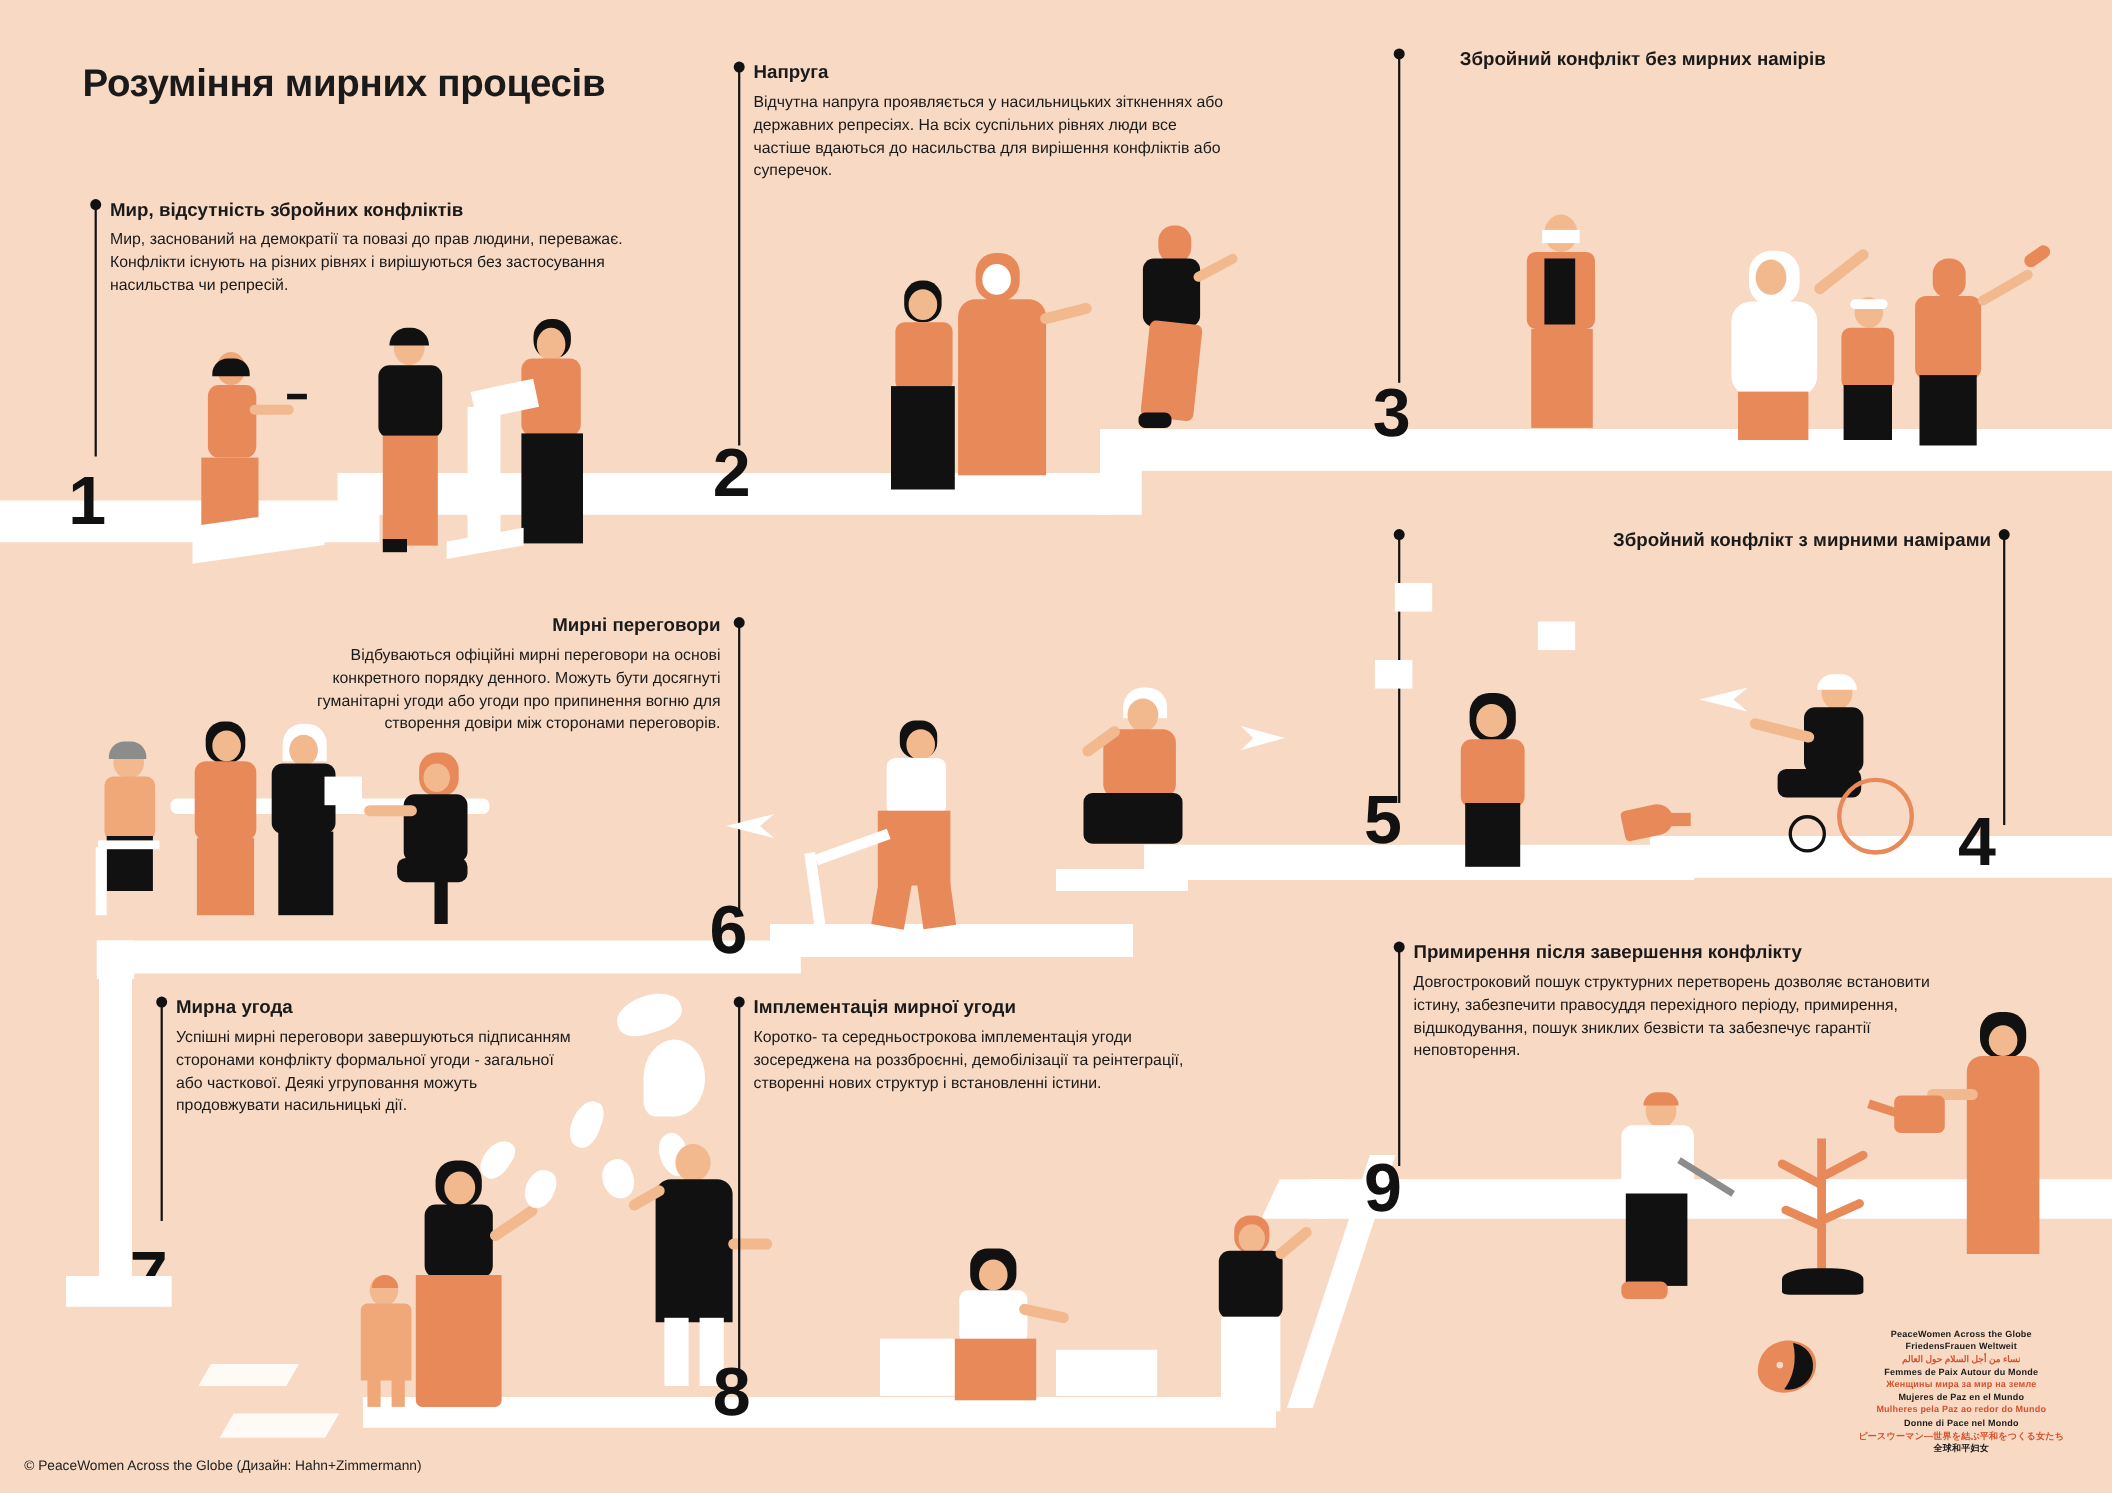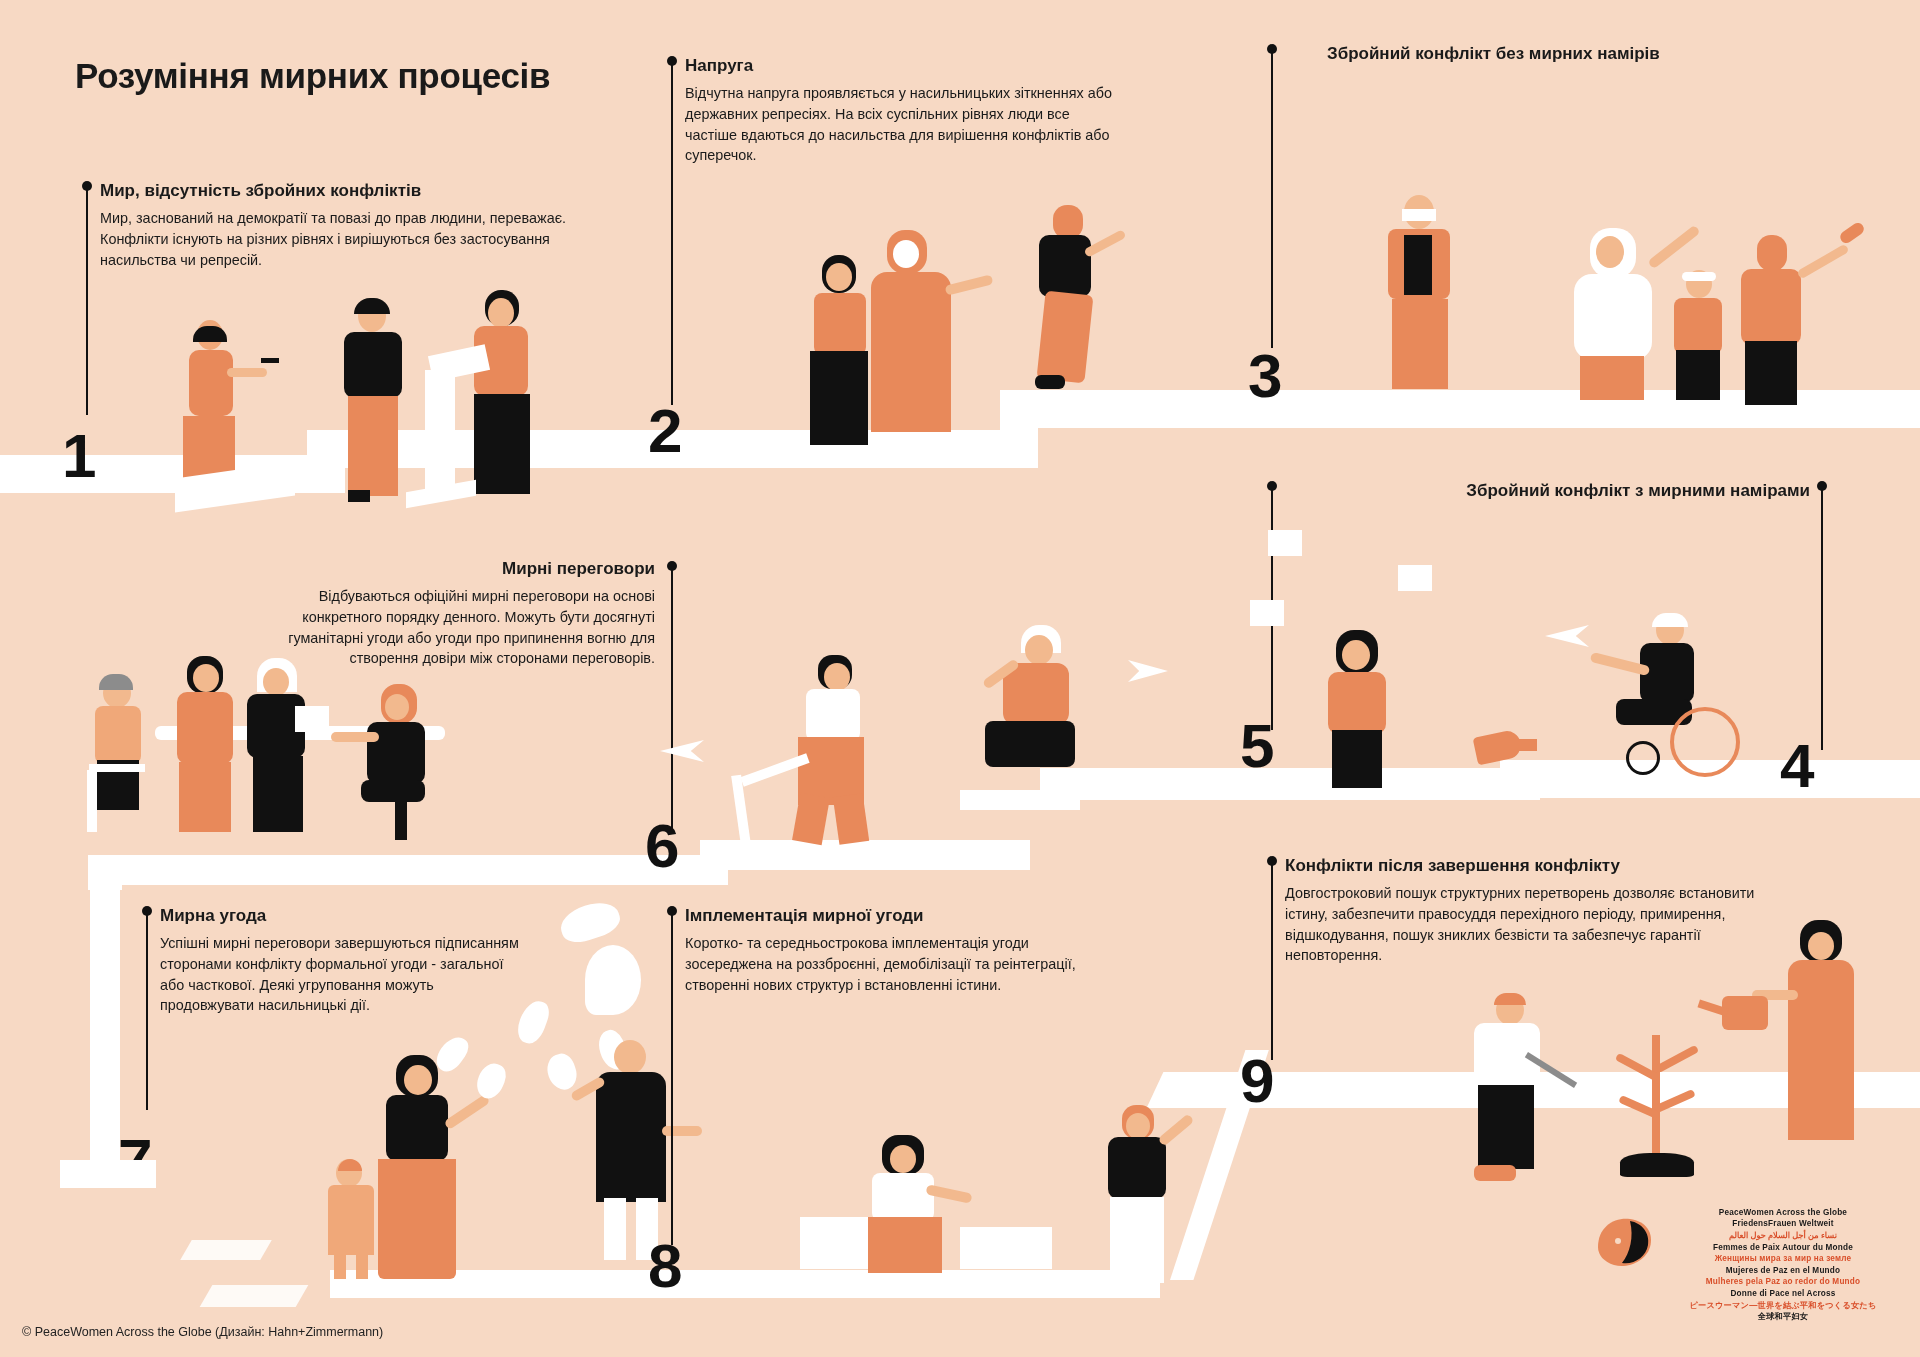"Конфлікти після завершення конфлікту" h3 { text: Конфлікти -> Примирення }
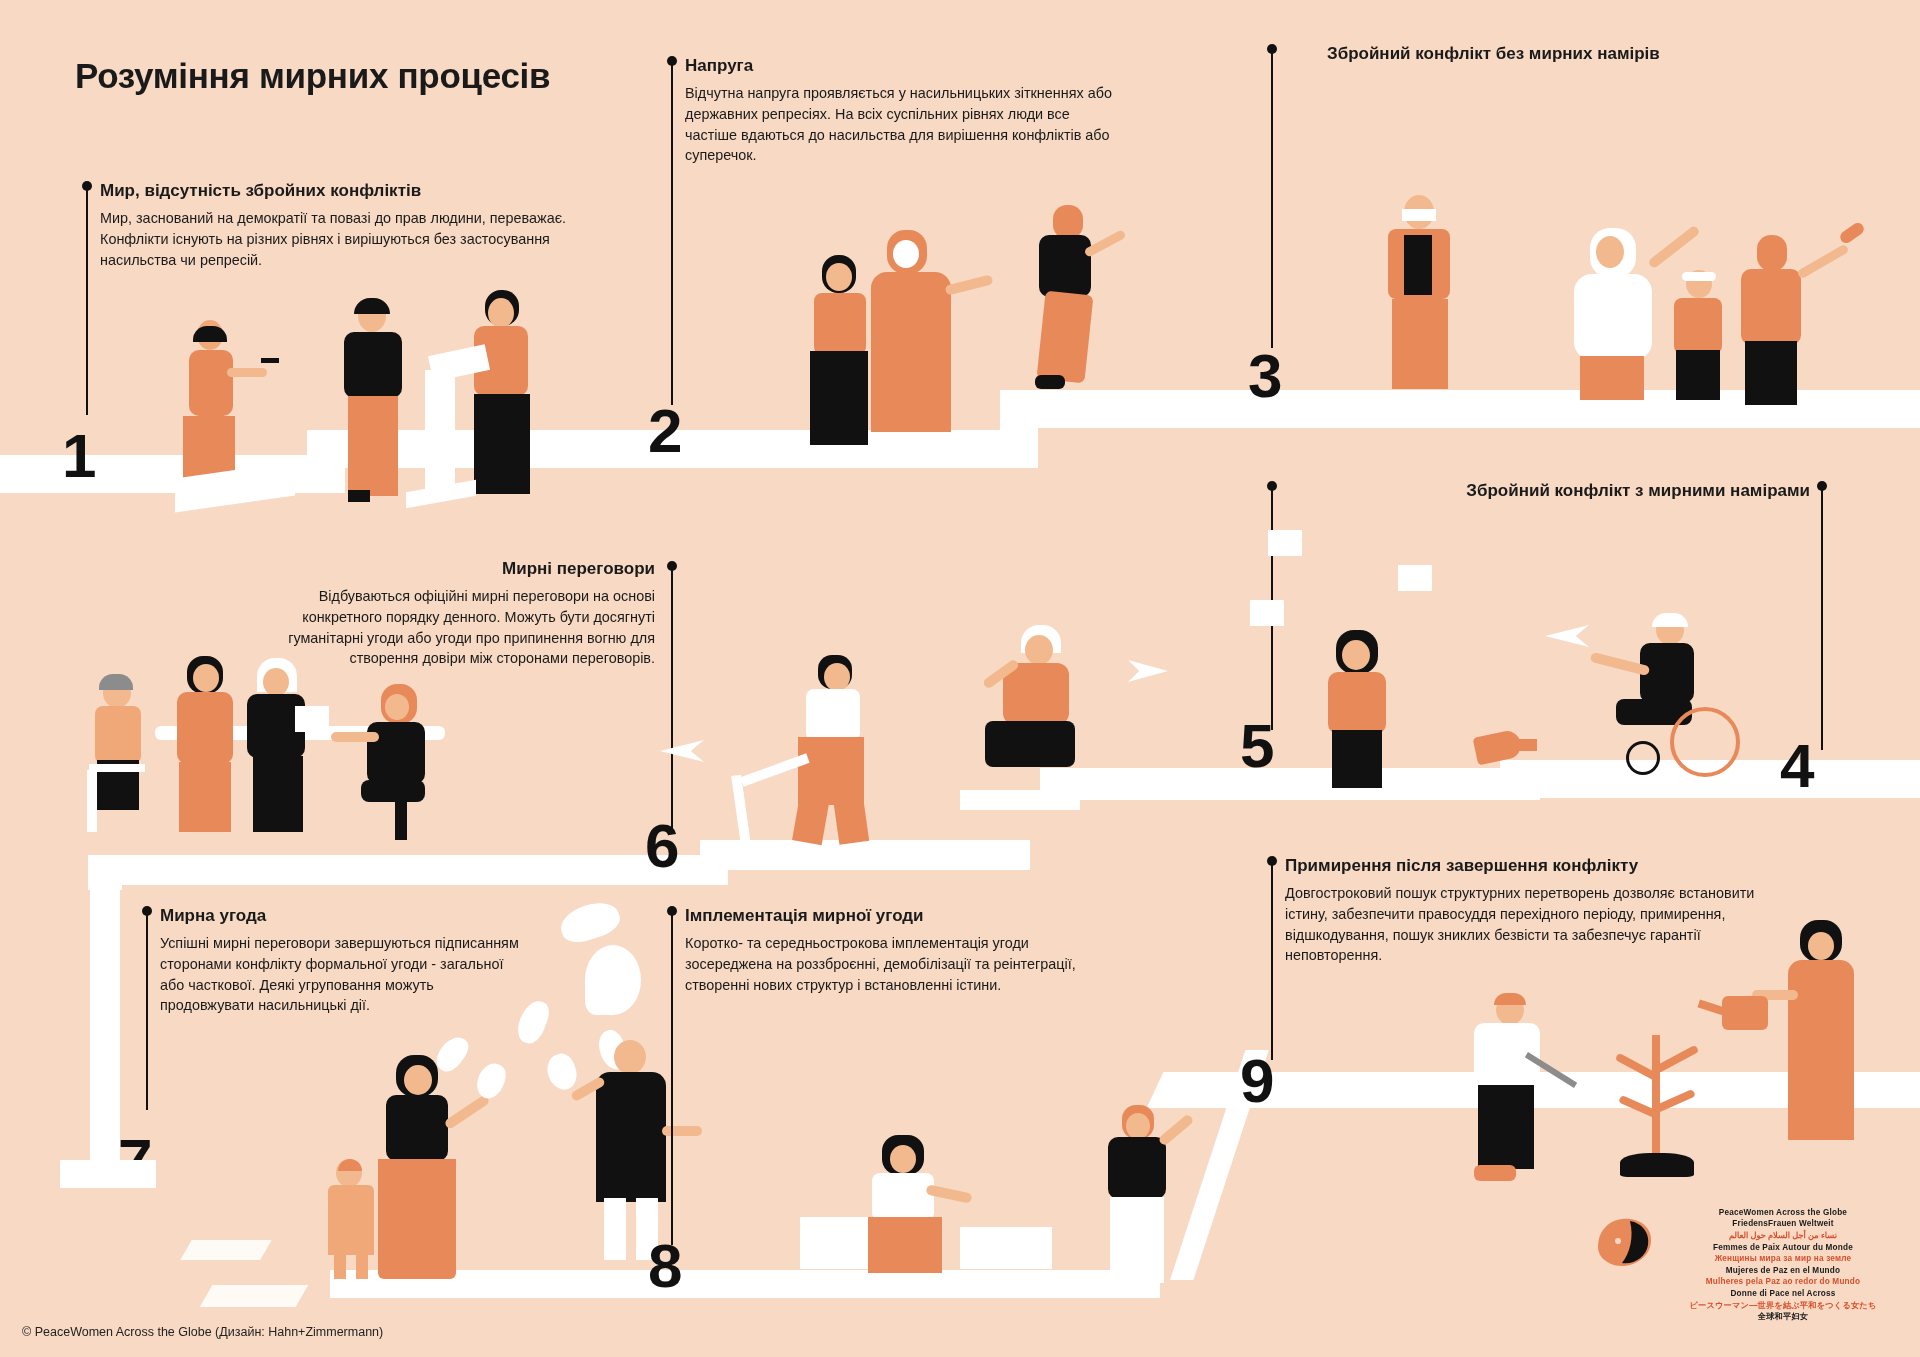"Donne di Pace nel Across" div.b { text: Across -> Mondo }
